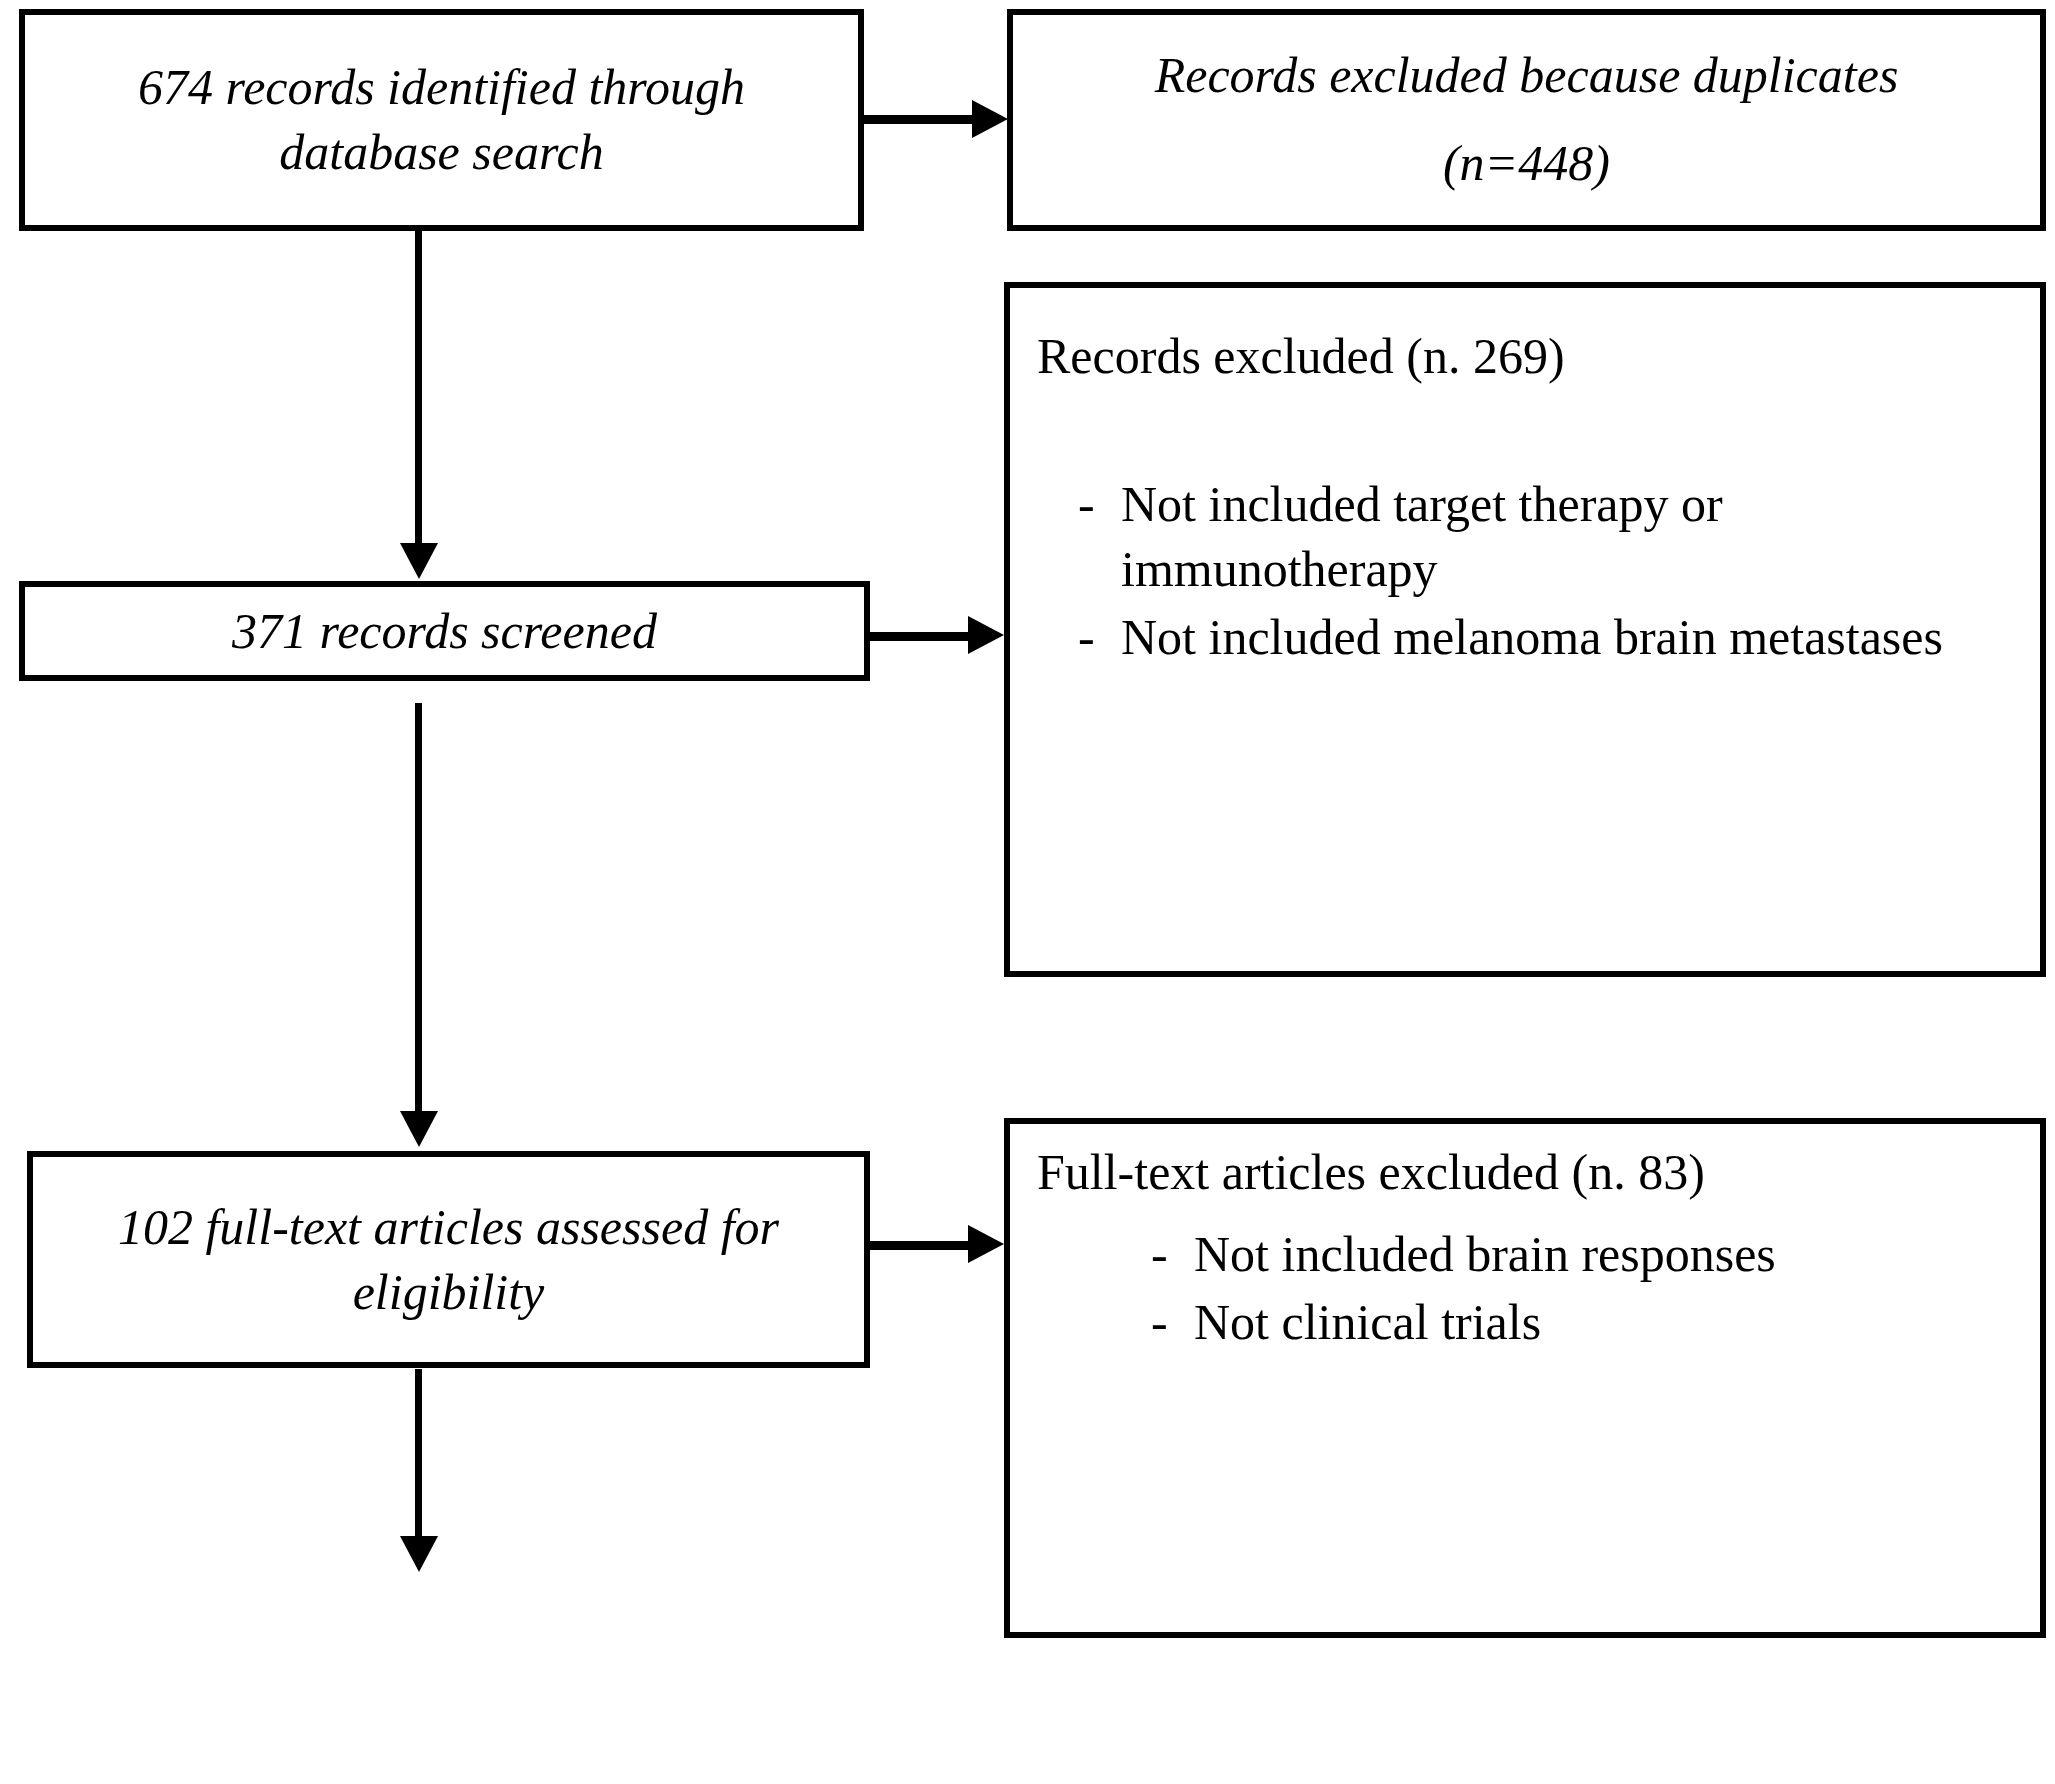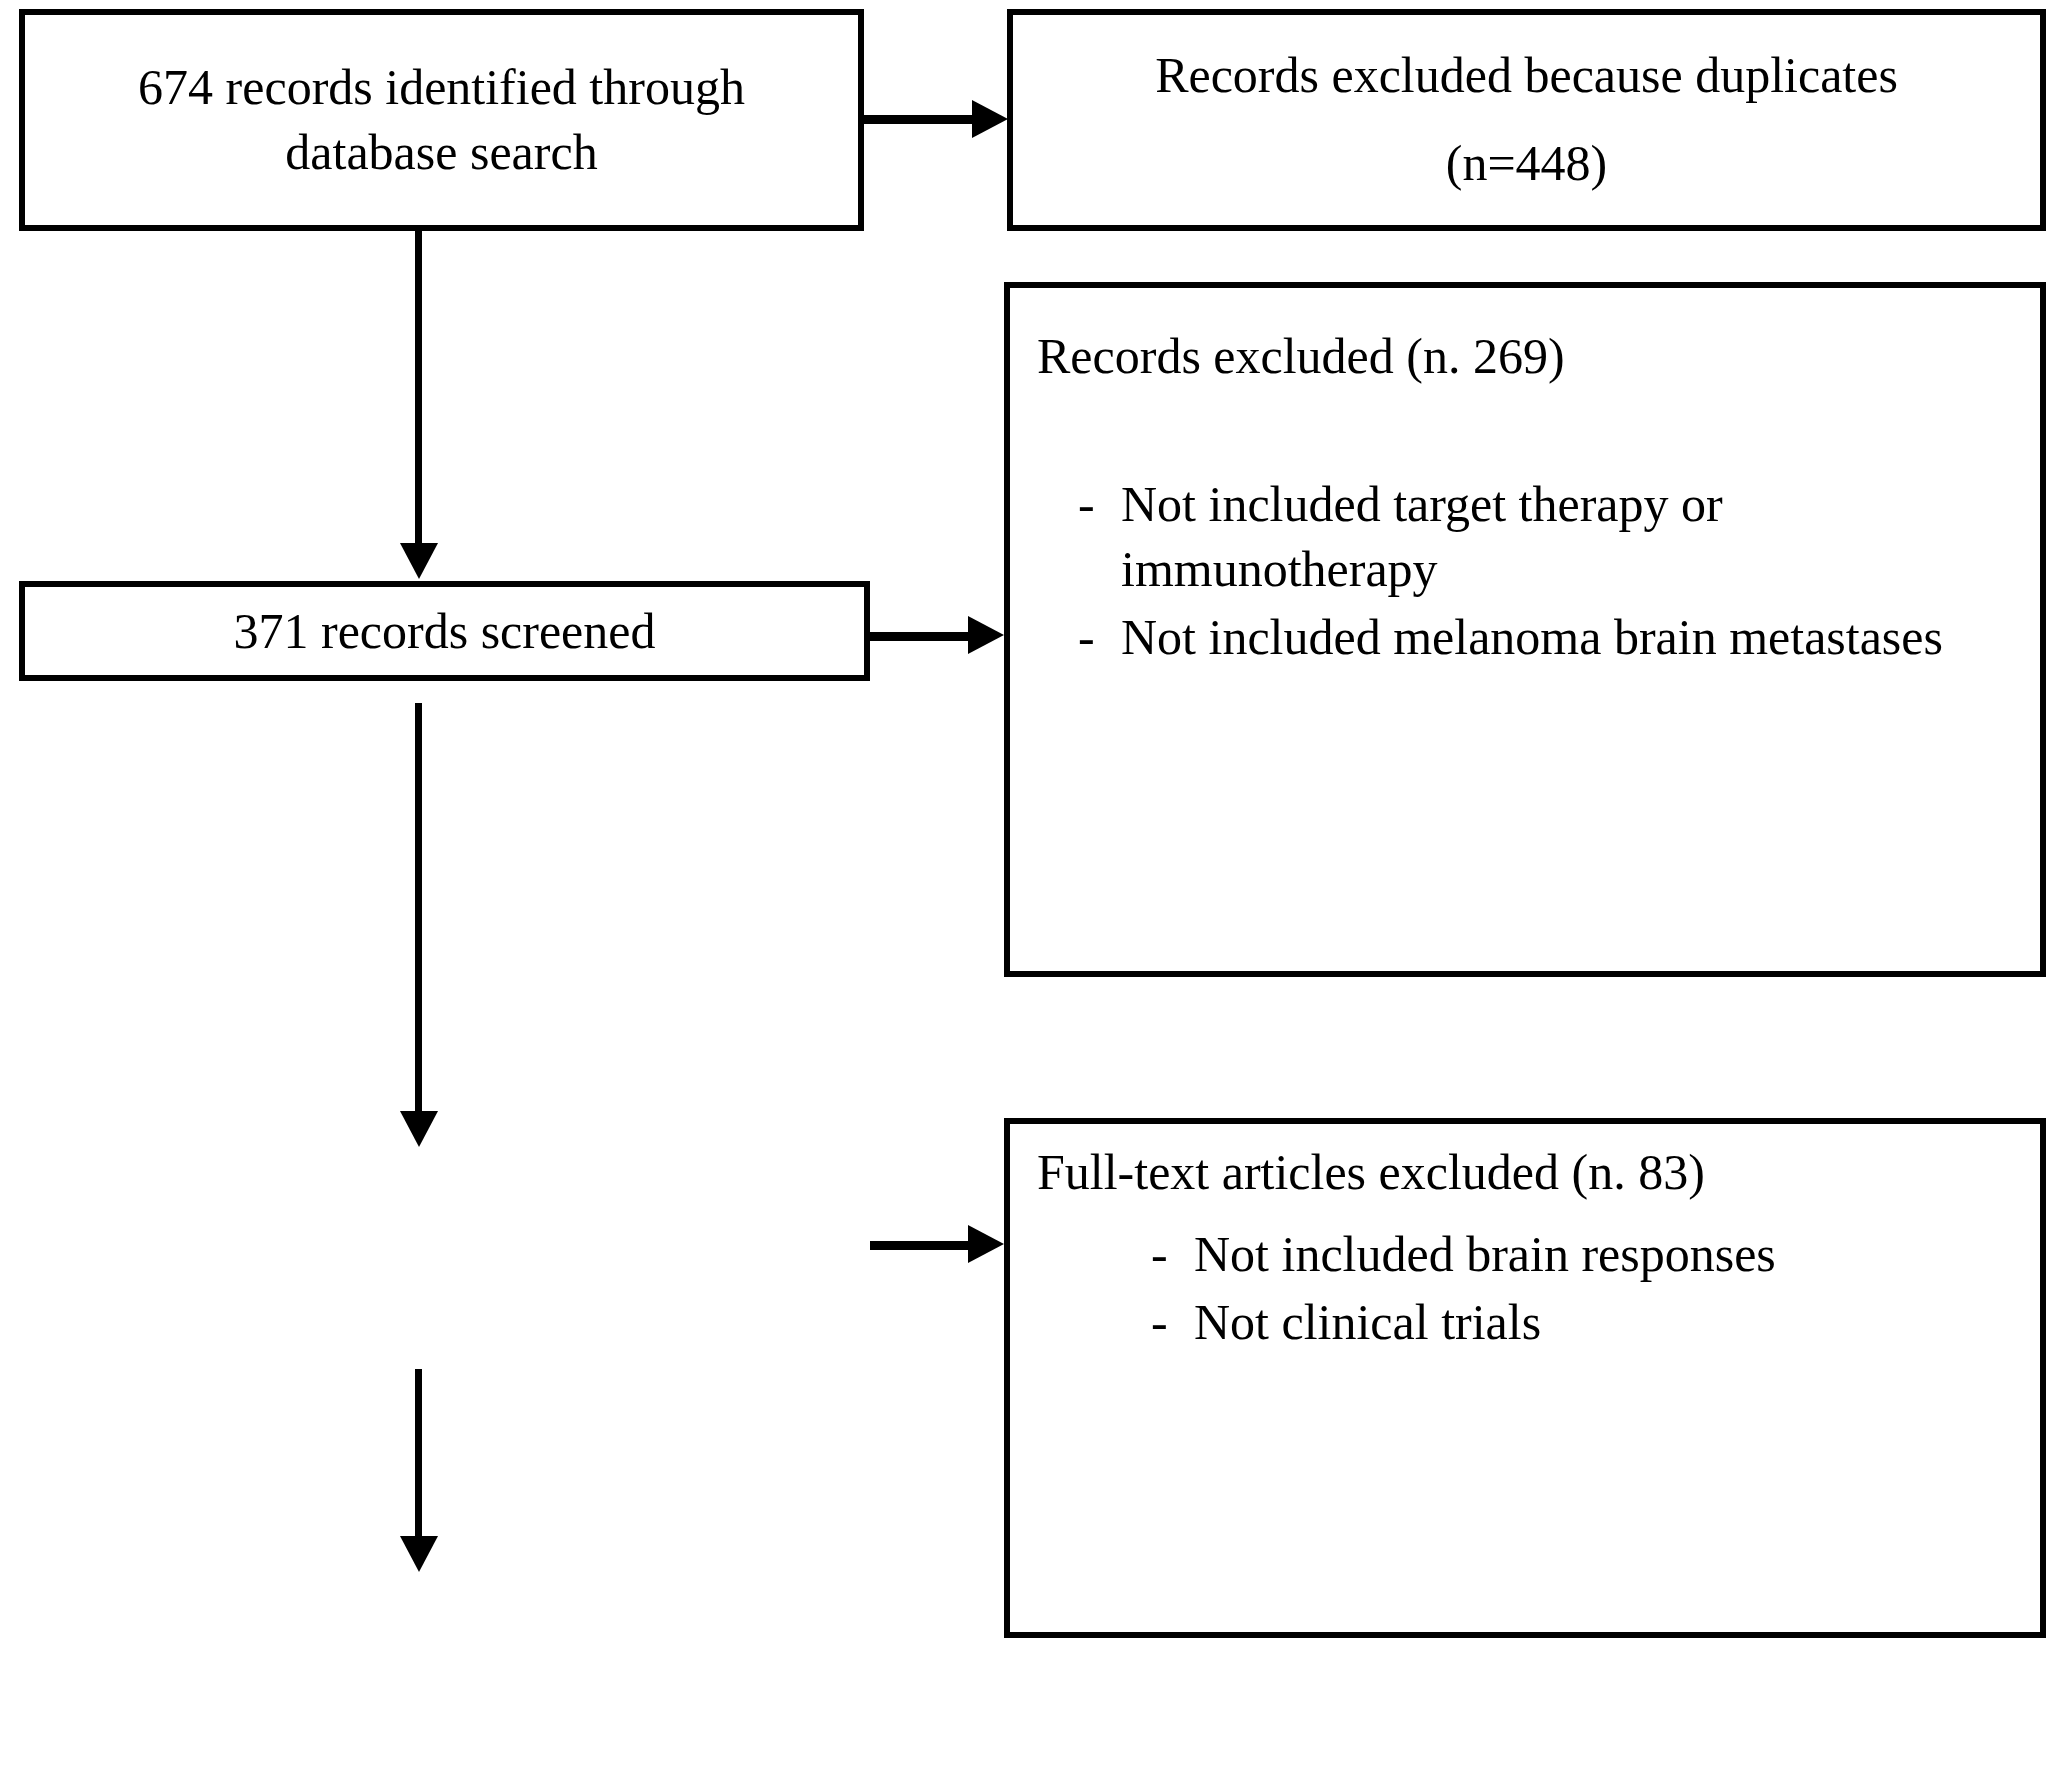"674 records identified through database" .box-center { font-style: none -> italic }
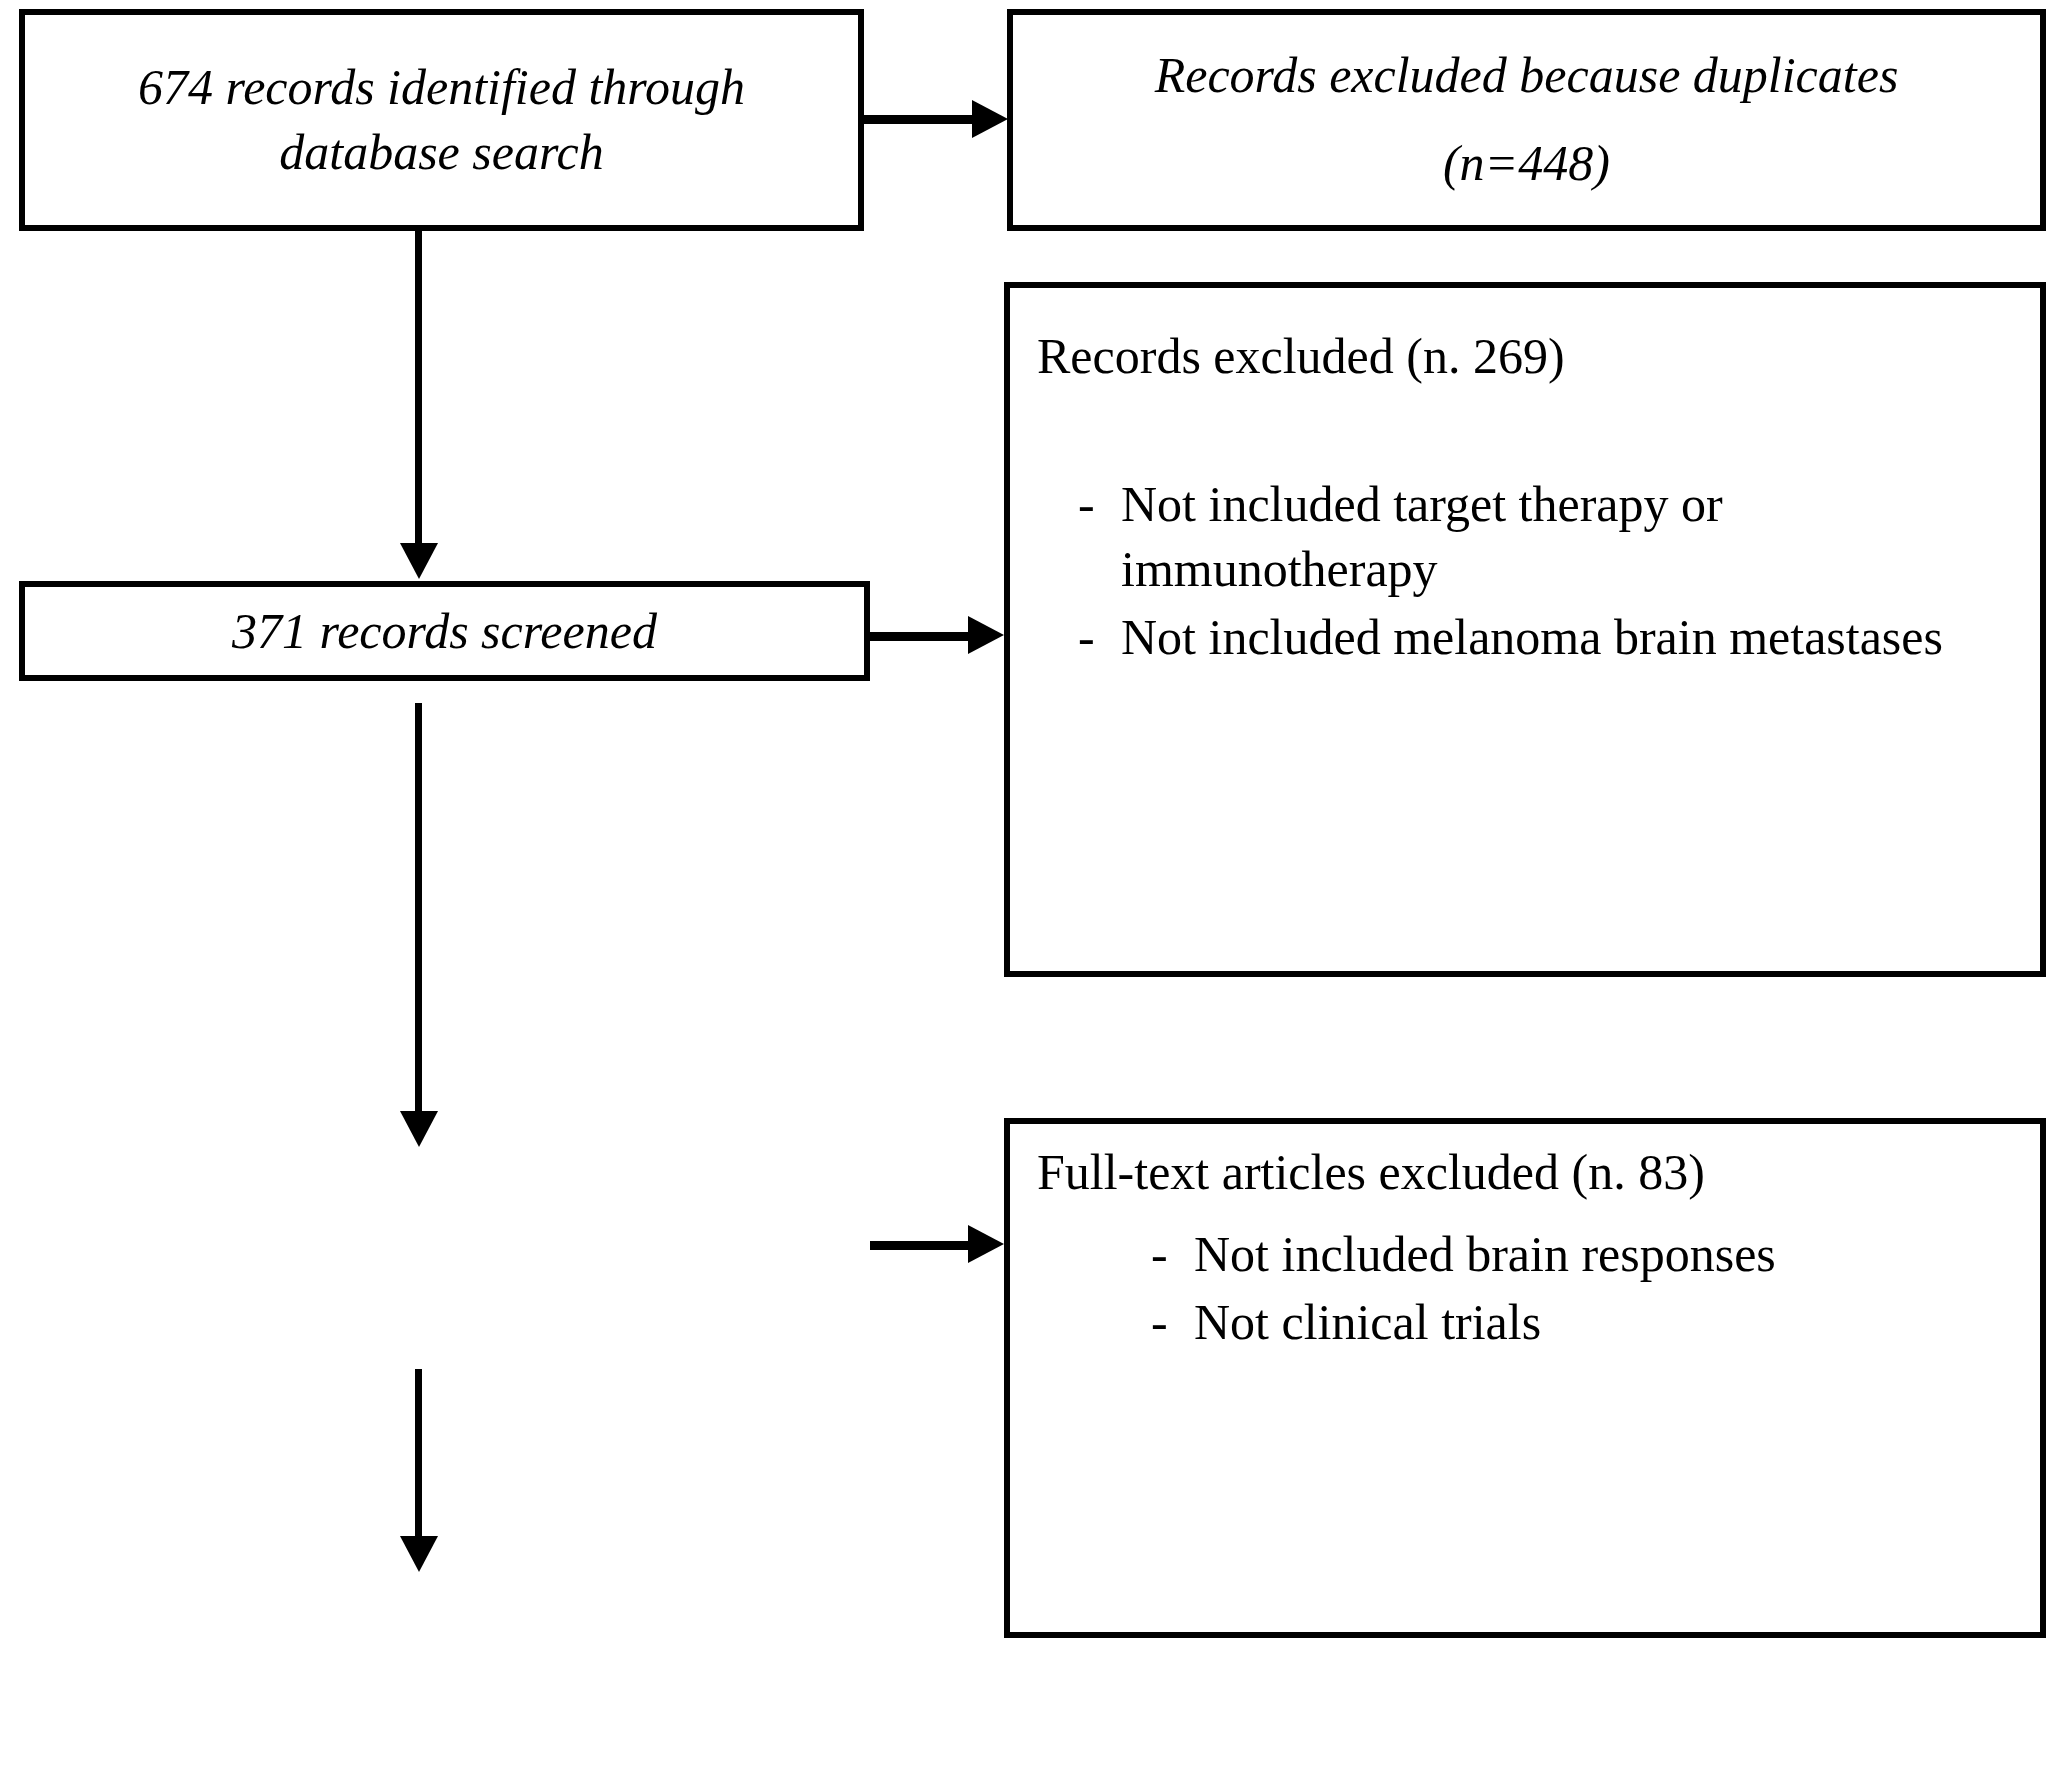"102 full-text articles assessed for" div.box { html: none -> <div> <div>102 full-text articles assessed for eligibility</div> </div> }
